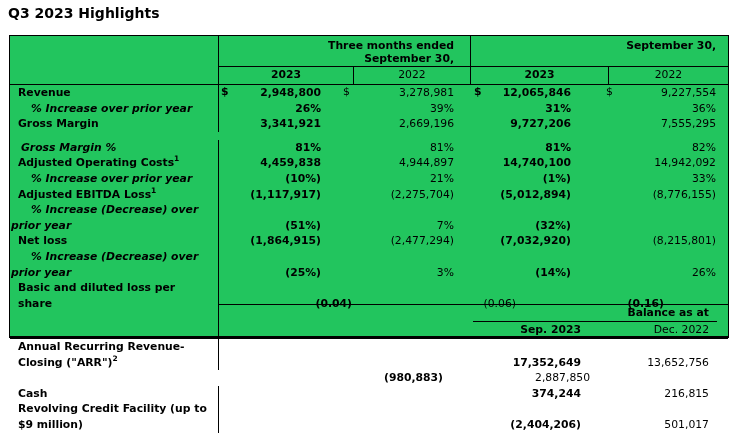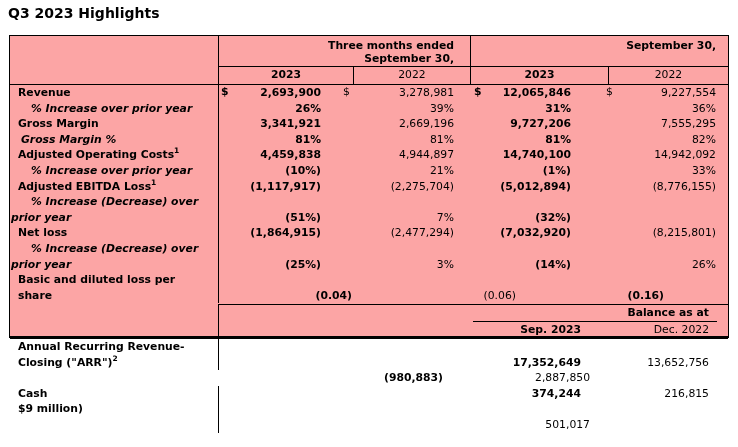"Three months ended" .tbl { background: #fca5a5 -> #22c55e }
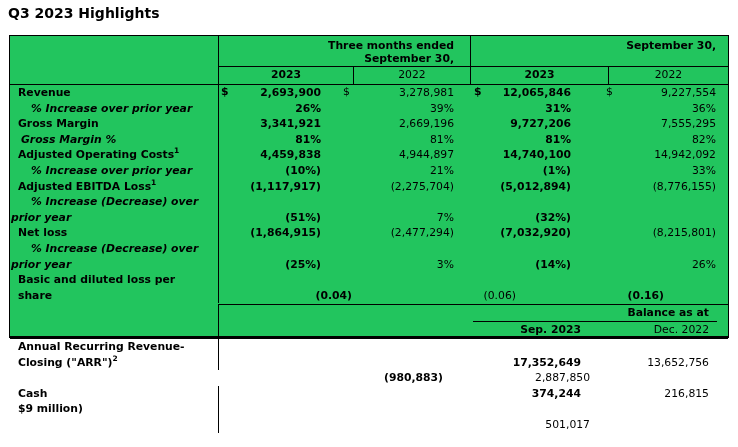"2,693,900" span.num { text: 2,693,900 -> 2,948,800 }
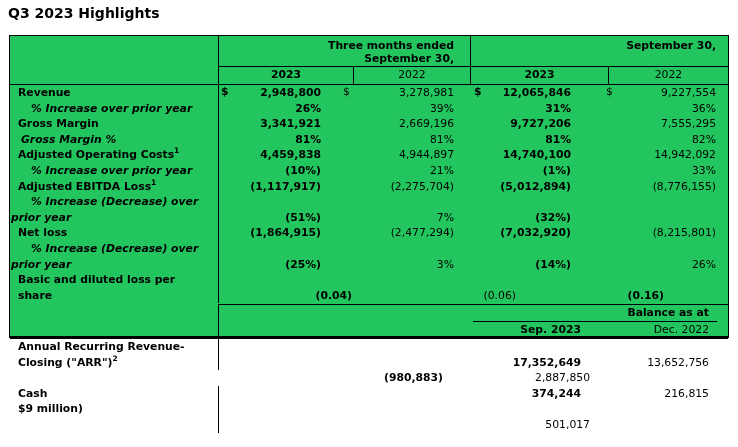"Gross Margin %" div.row { margin-top: none -> 8px }
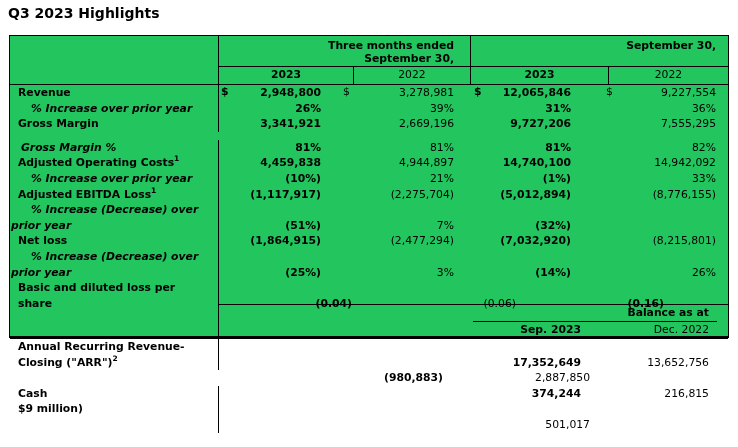"Revolving Credit Facility (up to" div.lbl-line { html: none -> <div><span>Revolving Credit Facility (up to</span></div> }
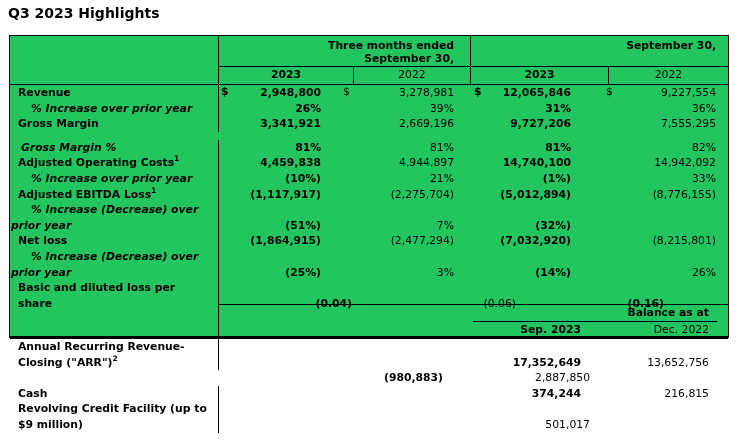"(2,404,206)" div.bval { html: none -> <div> <span>(2,404,206)</span> </div> }
